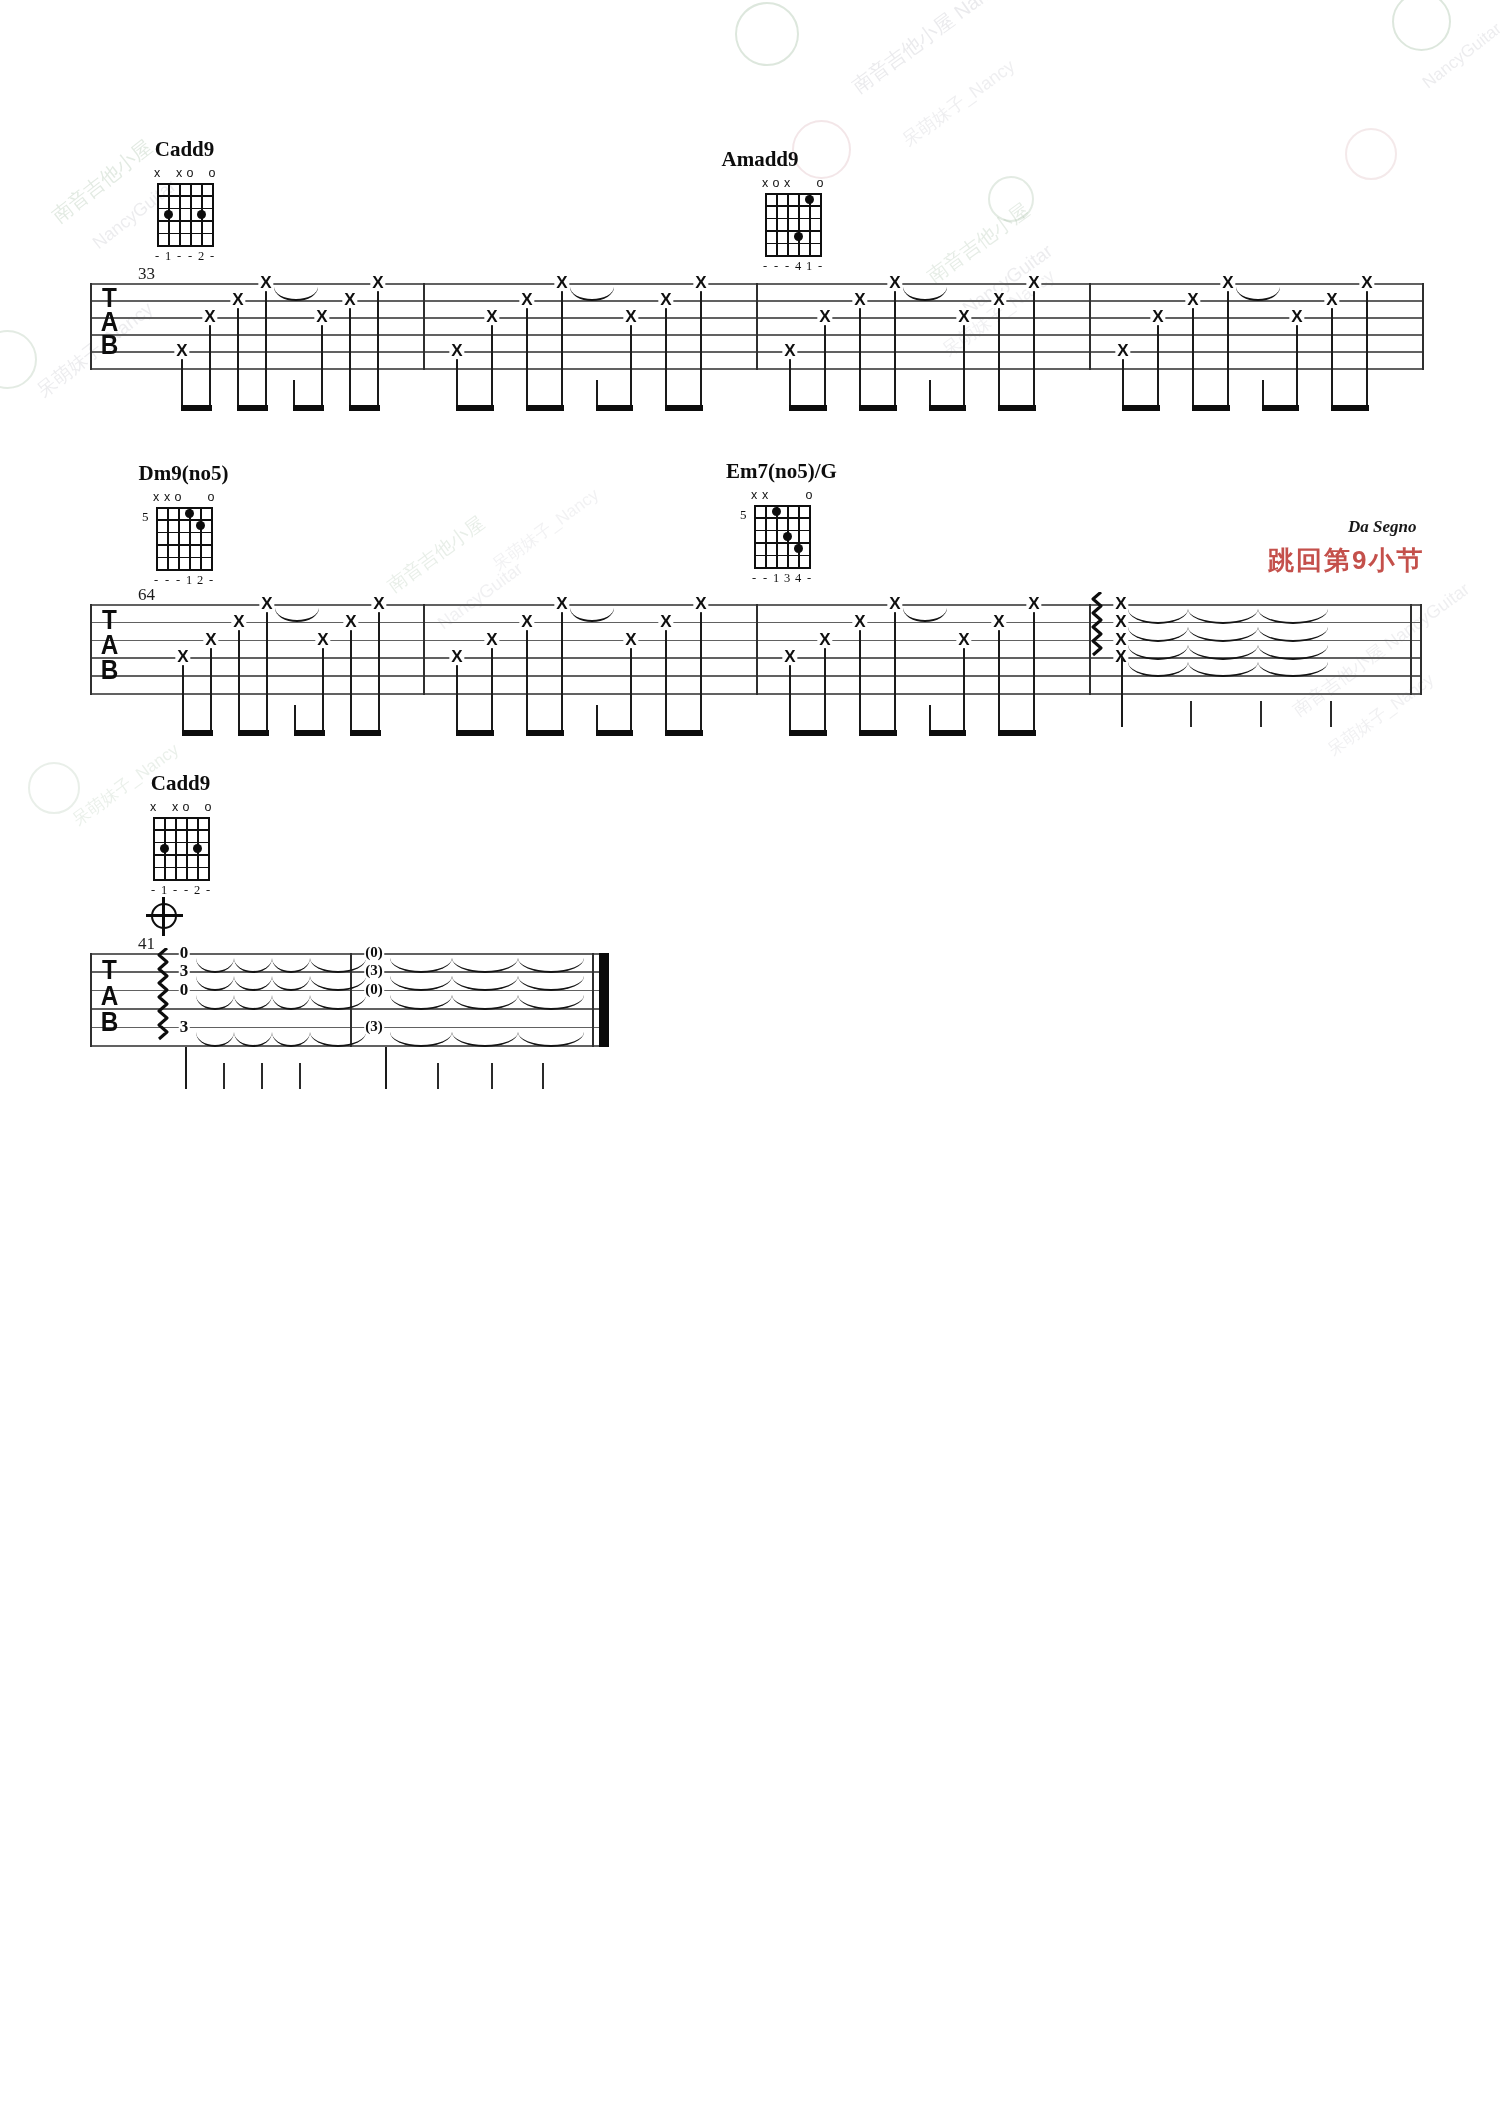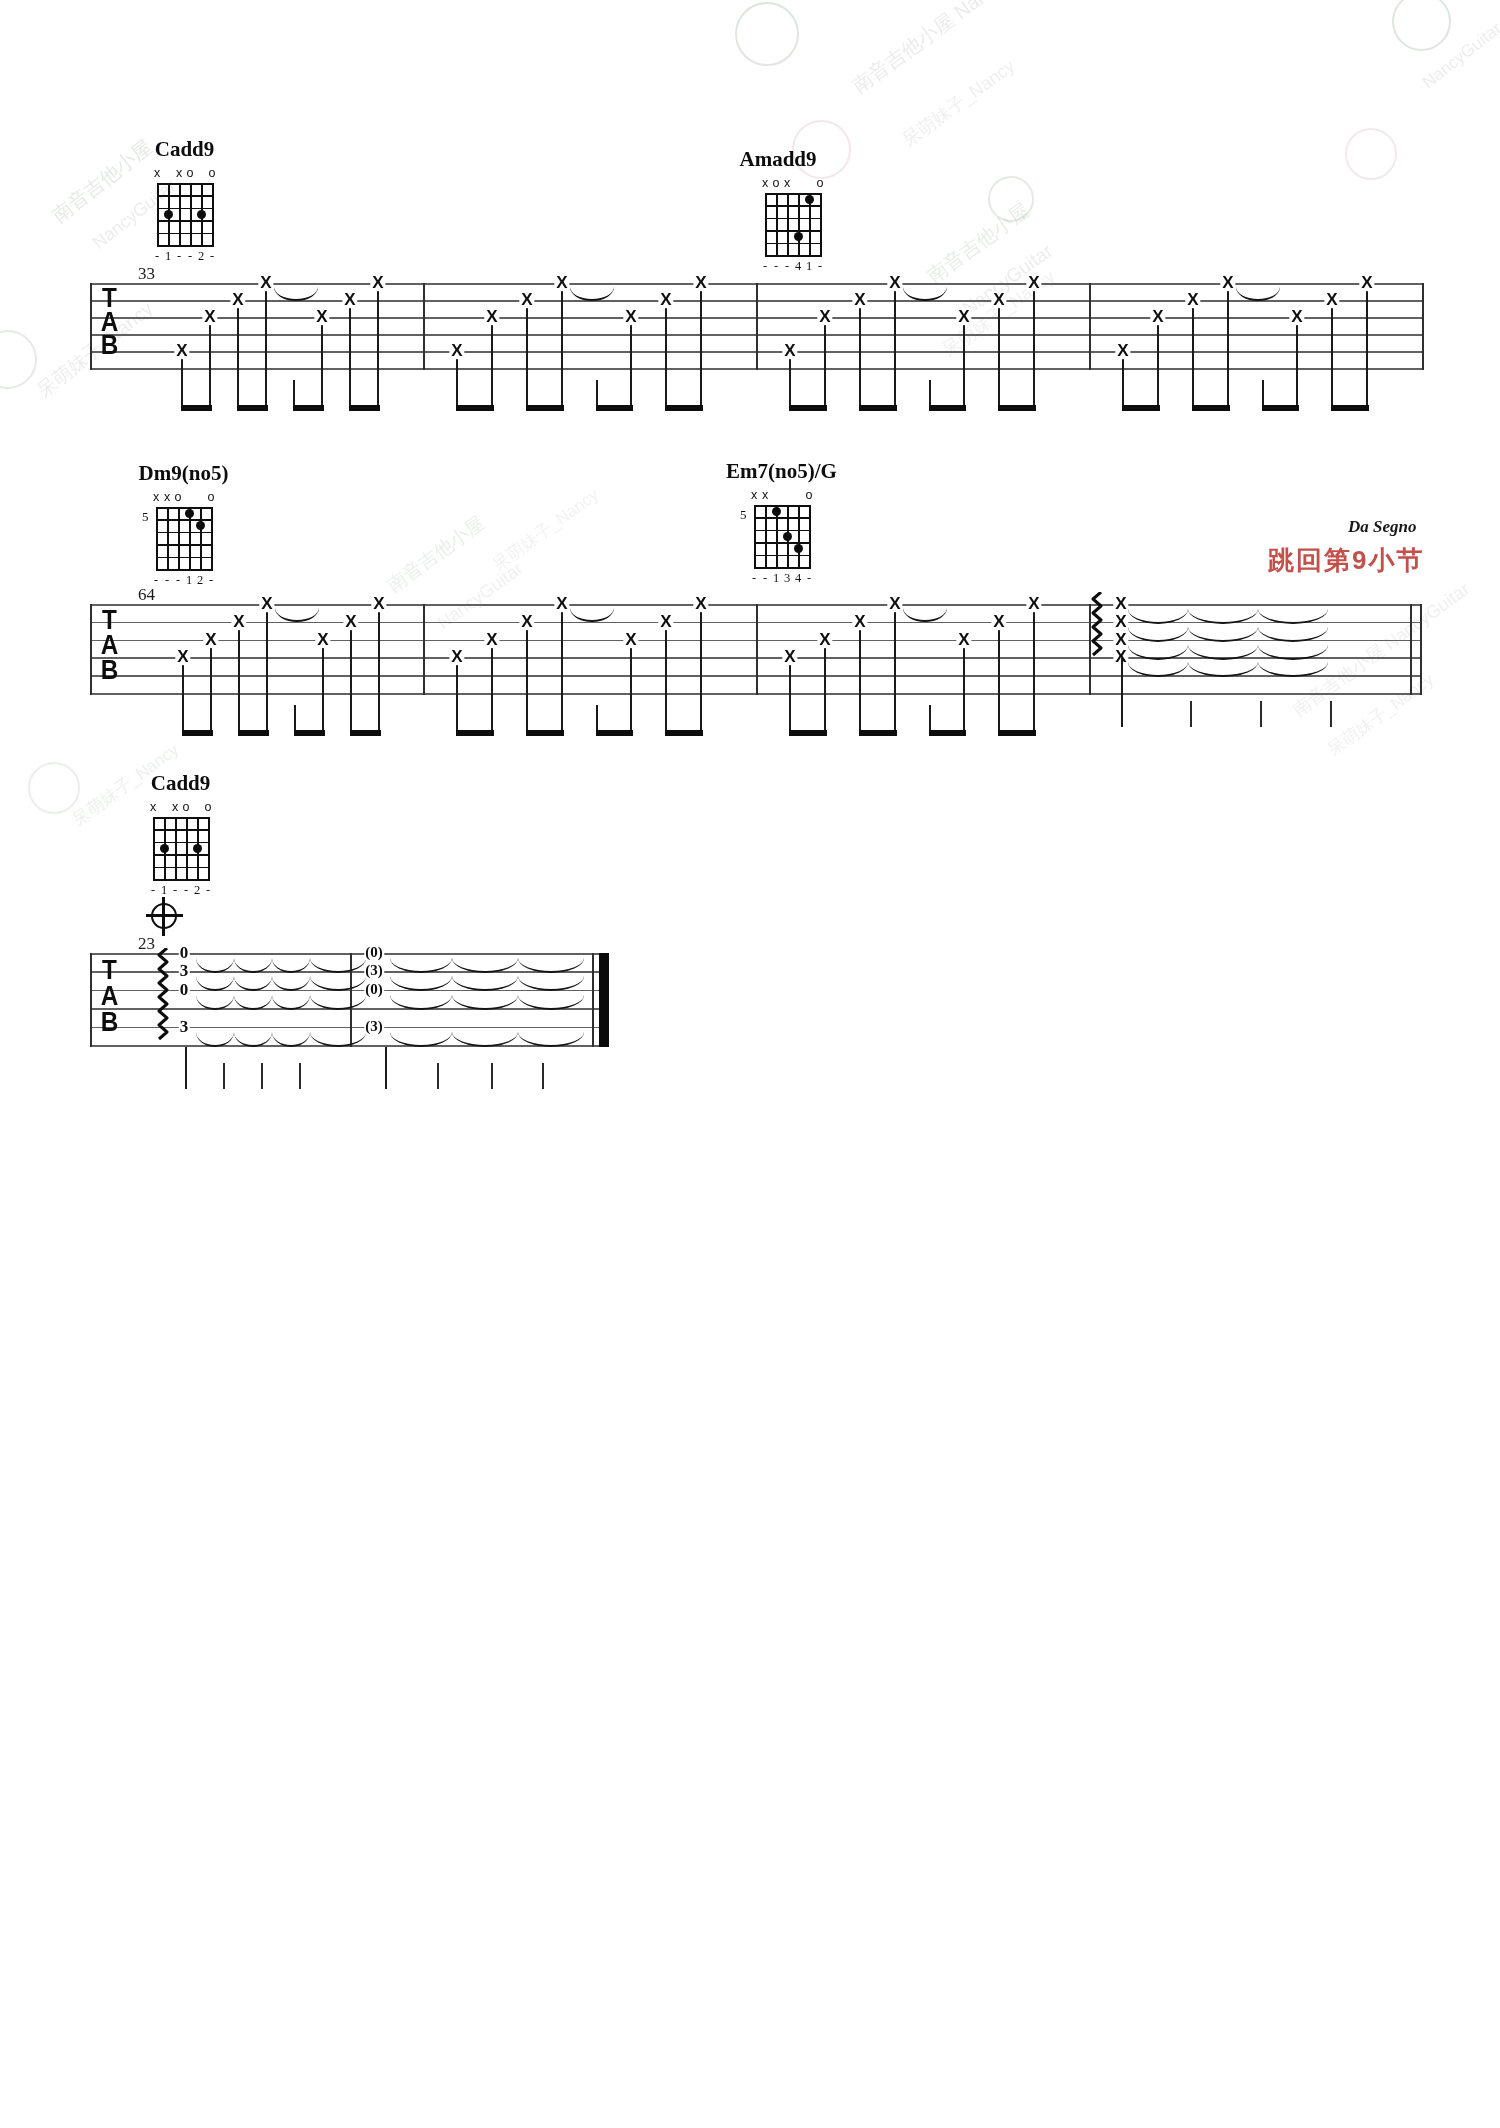"Amadd9" div.chordlabel { left: 698px -> 680px }
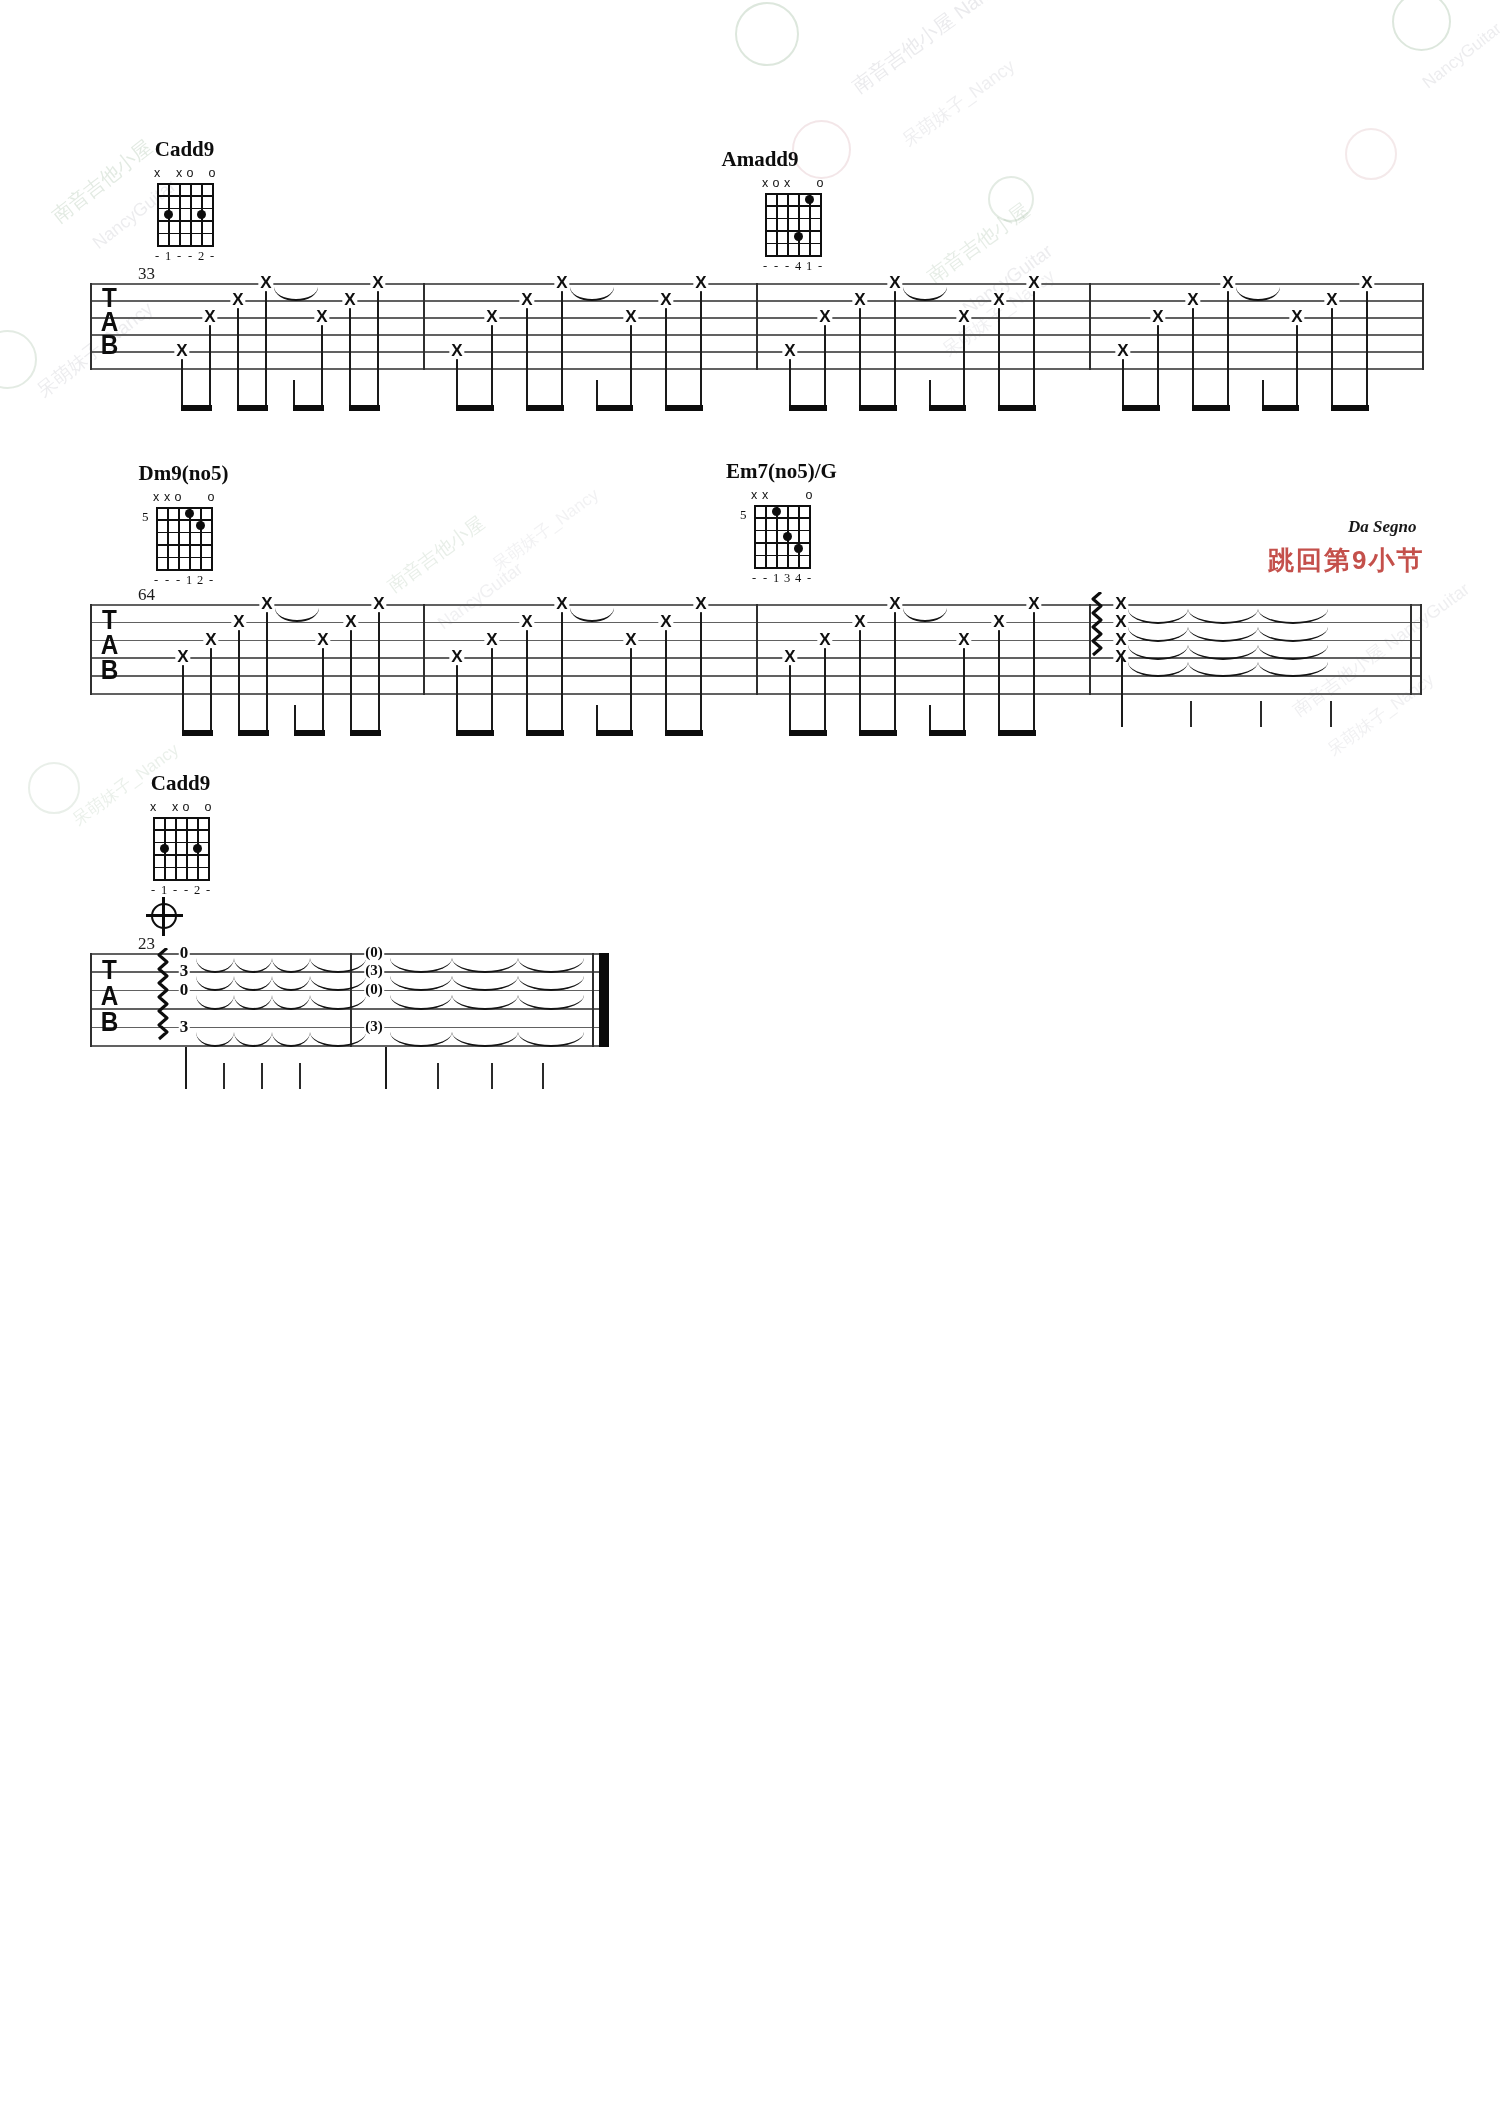"23" div.mnum { text: 23 -> 41 }
